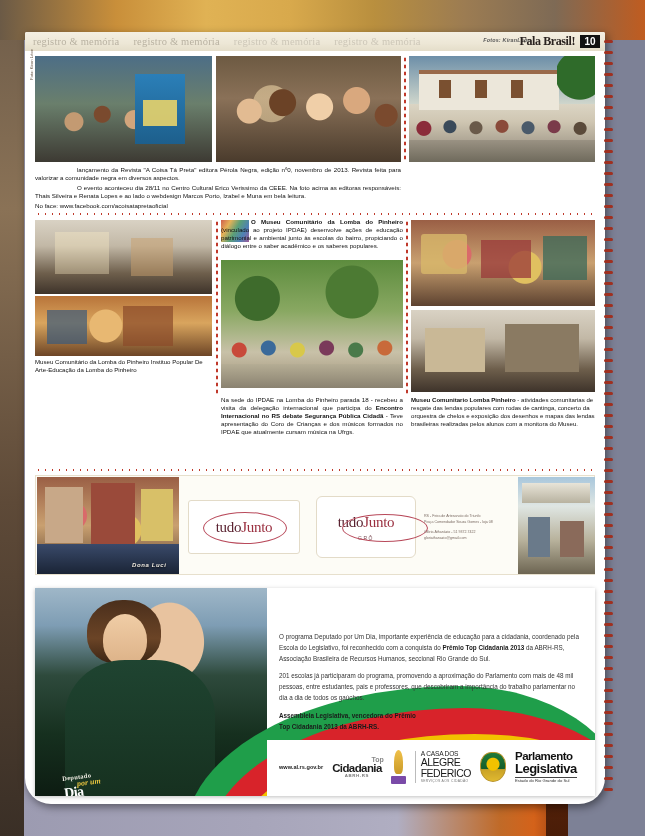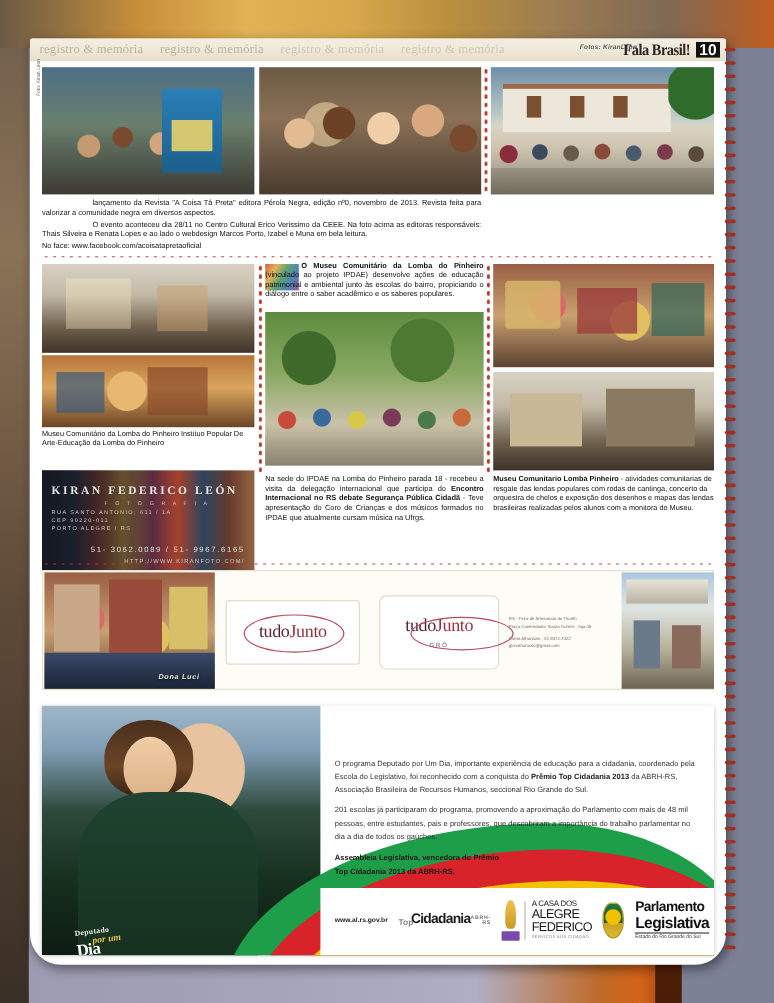"10" .pagenum { font-size: 13px -> 10px }
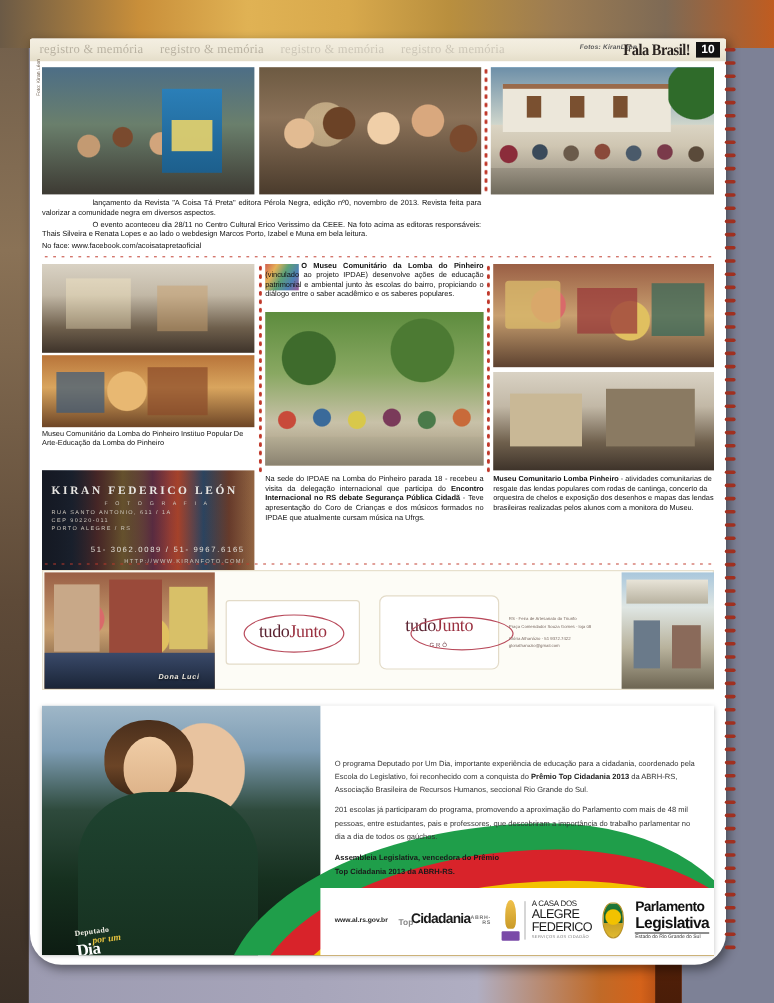"KIRAN FEDERICO LEÓN" div.kiran { html: <div> <div>KIRAN FEDERICO LEÓN</div> <div>F O T O G R A F I A</div> <div> <div>RUA SANTO ANTONIO, 611 / 1A</div> <div>CEP 90220-011</div> <div>PORTO ALEGRE / RS</div> </div> <div>51- 3062.0089 / 51- 9967.6165</div> <div>HTTP://WWW.KIRANFOTO.COM/</div> </div> -> none }
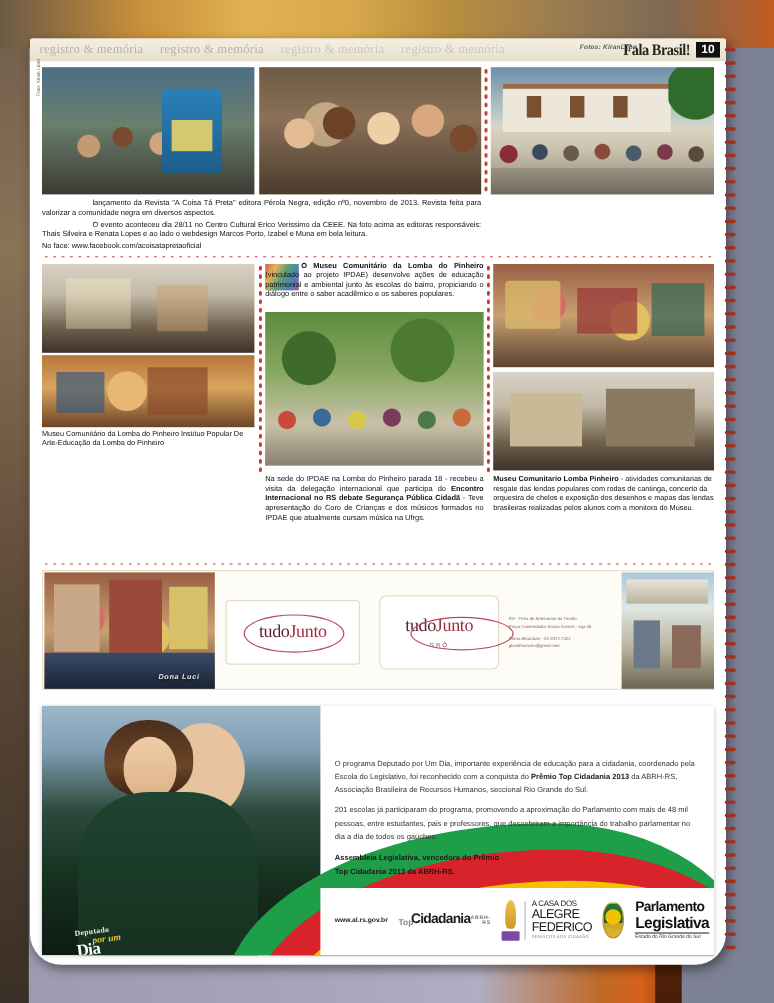"Cidadania" .cid { flex-direction: row -> column }
